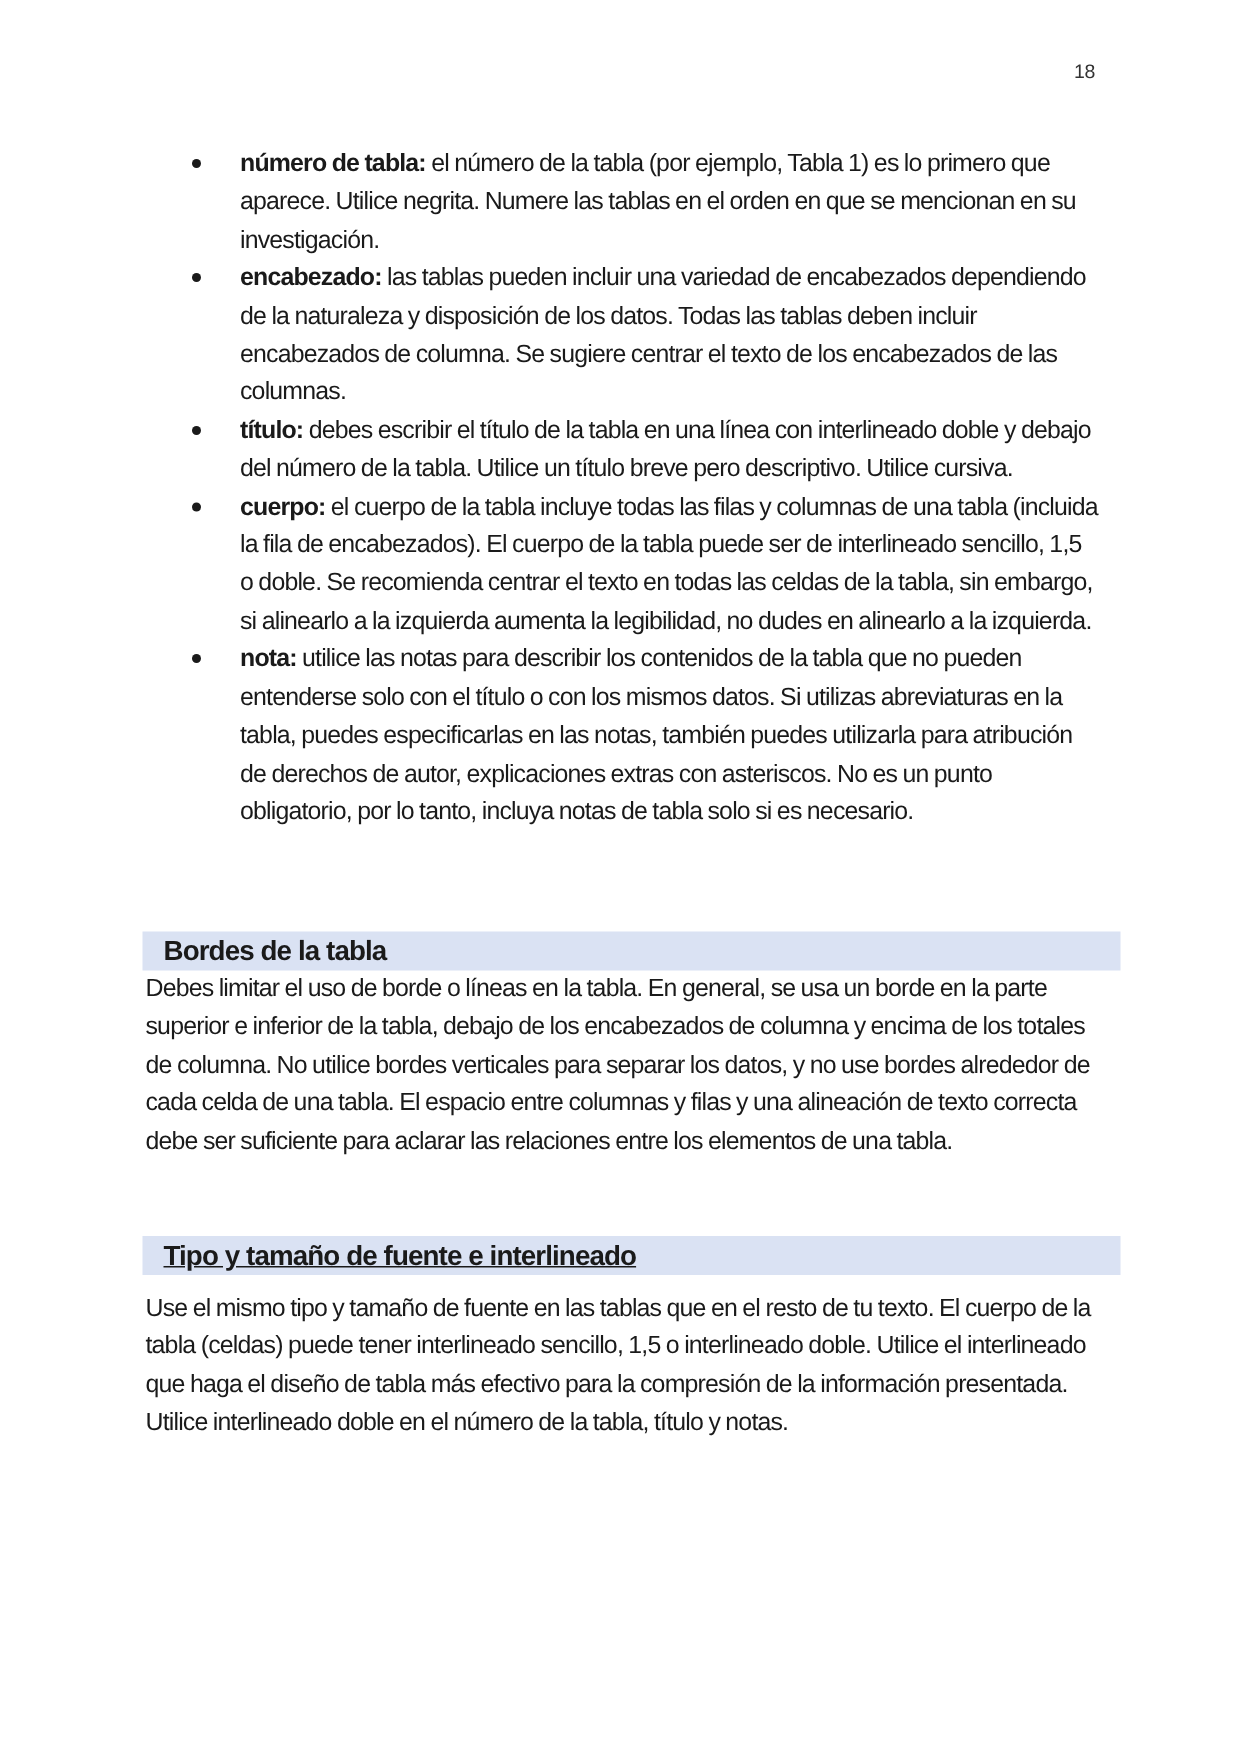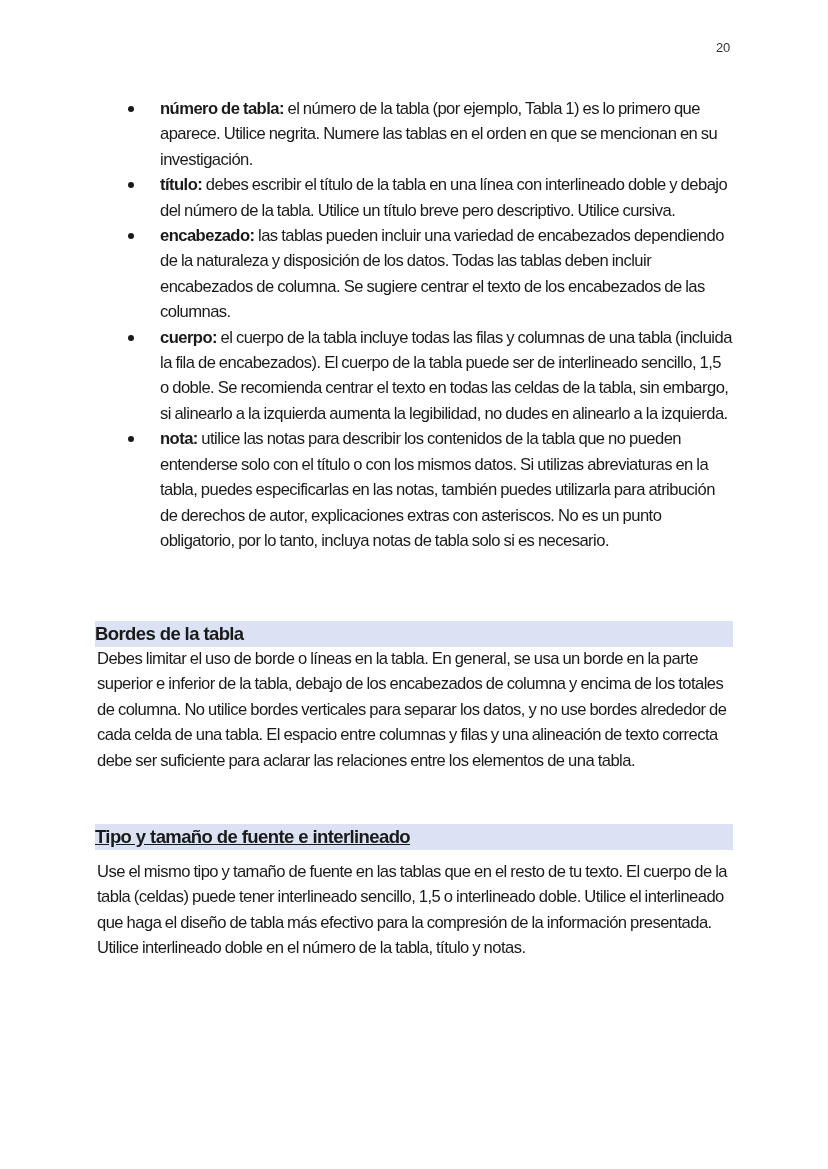"20" div.page-number { text: 20 -> 18 }
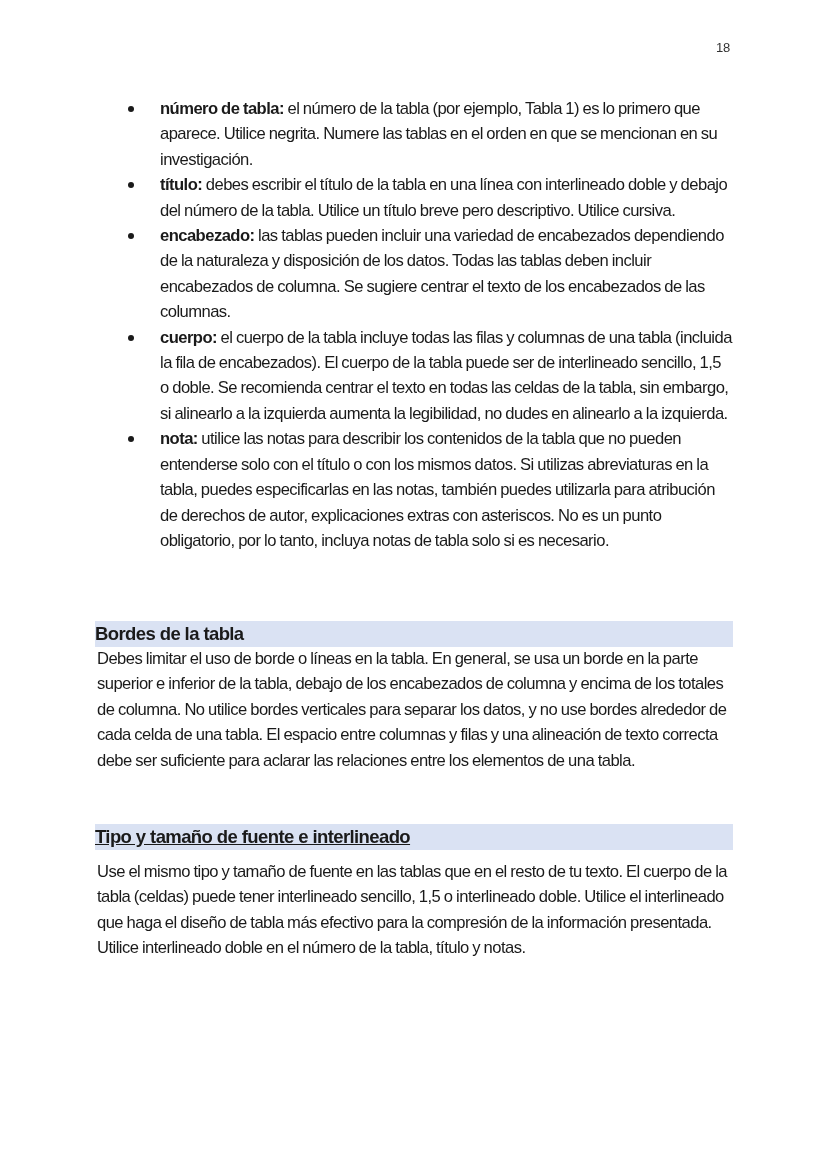"título: debes escribir el título" li.bullet-item { order: before "encabezado: las tablas pueden incluir" -> after "encabezado: las tablas pueden incluir" }
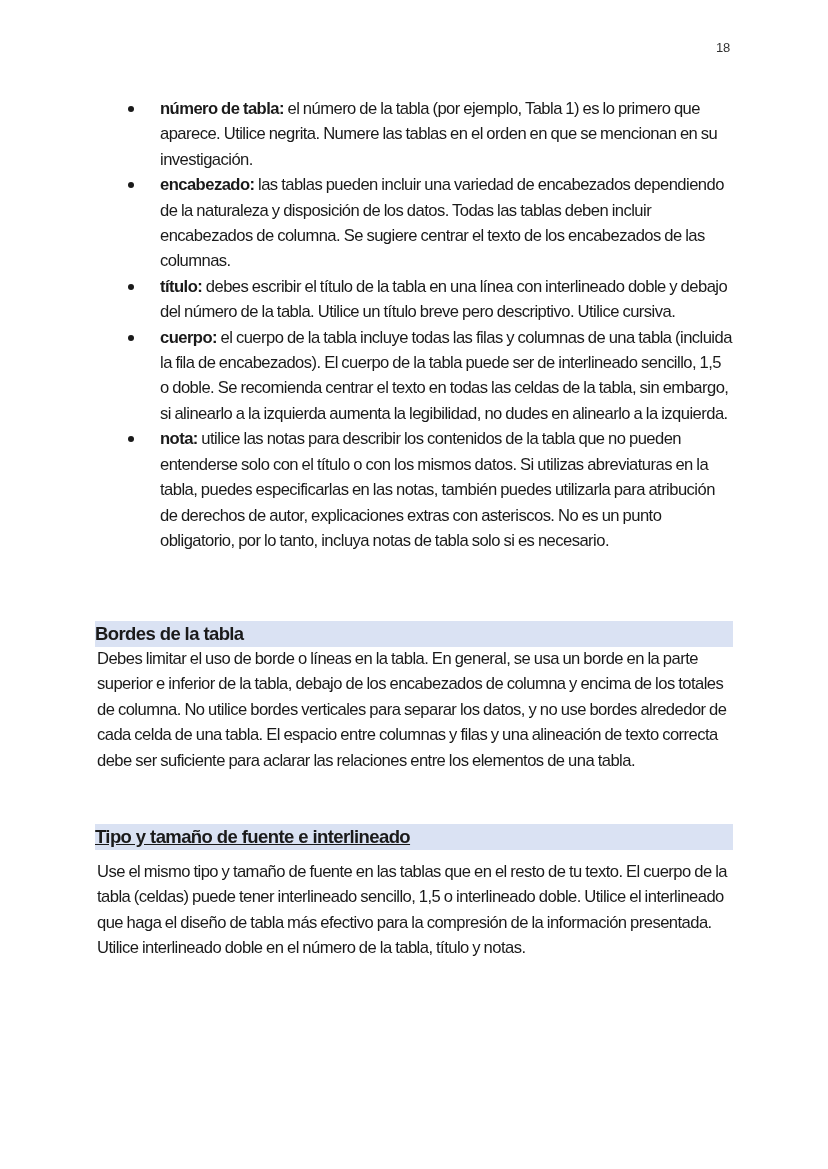"Bordes de la tabla" .section-heading { padding-left: 0 -> 14px }
